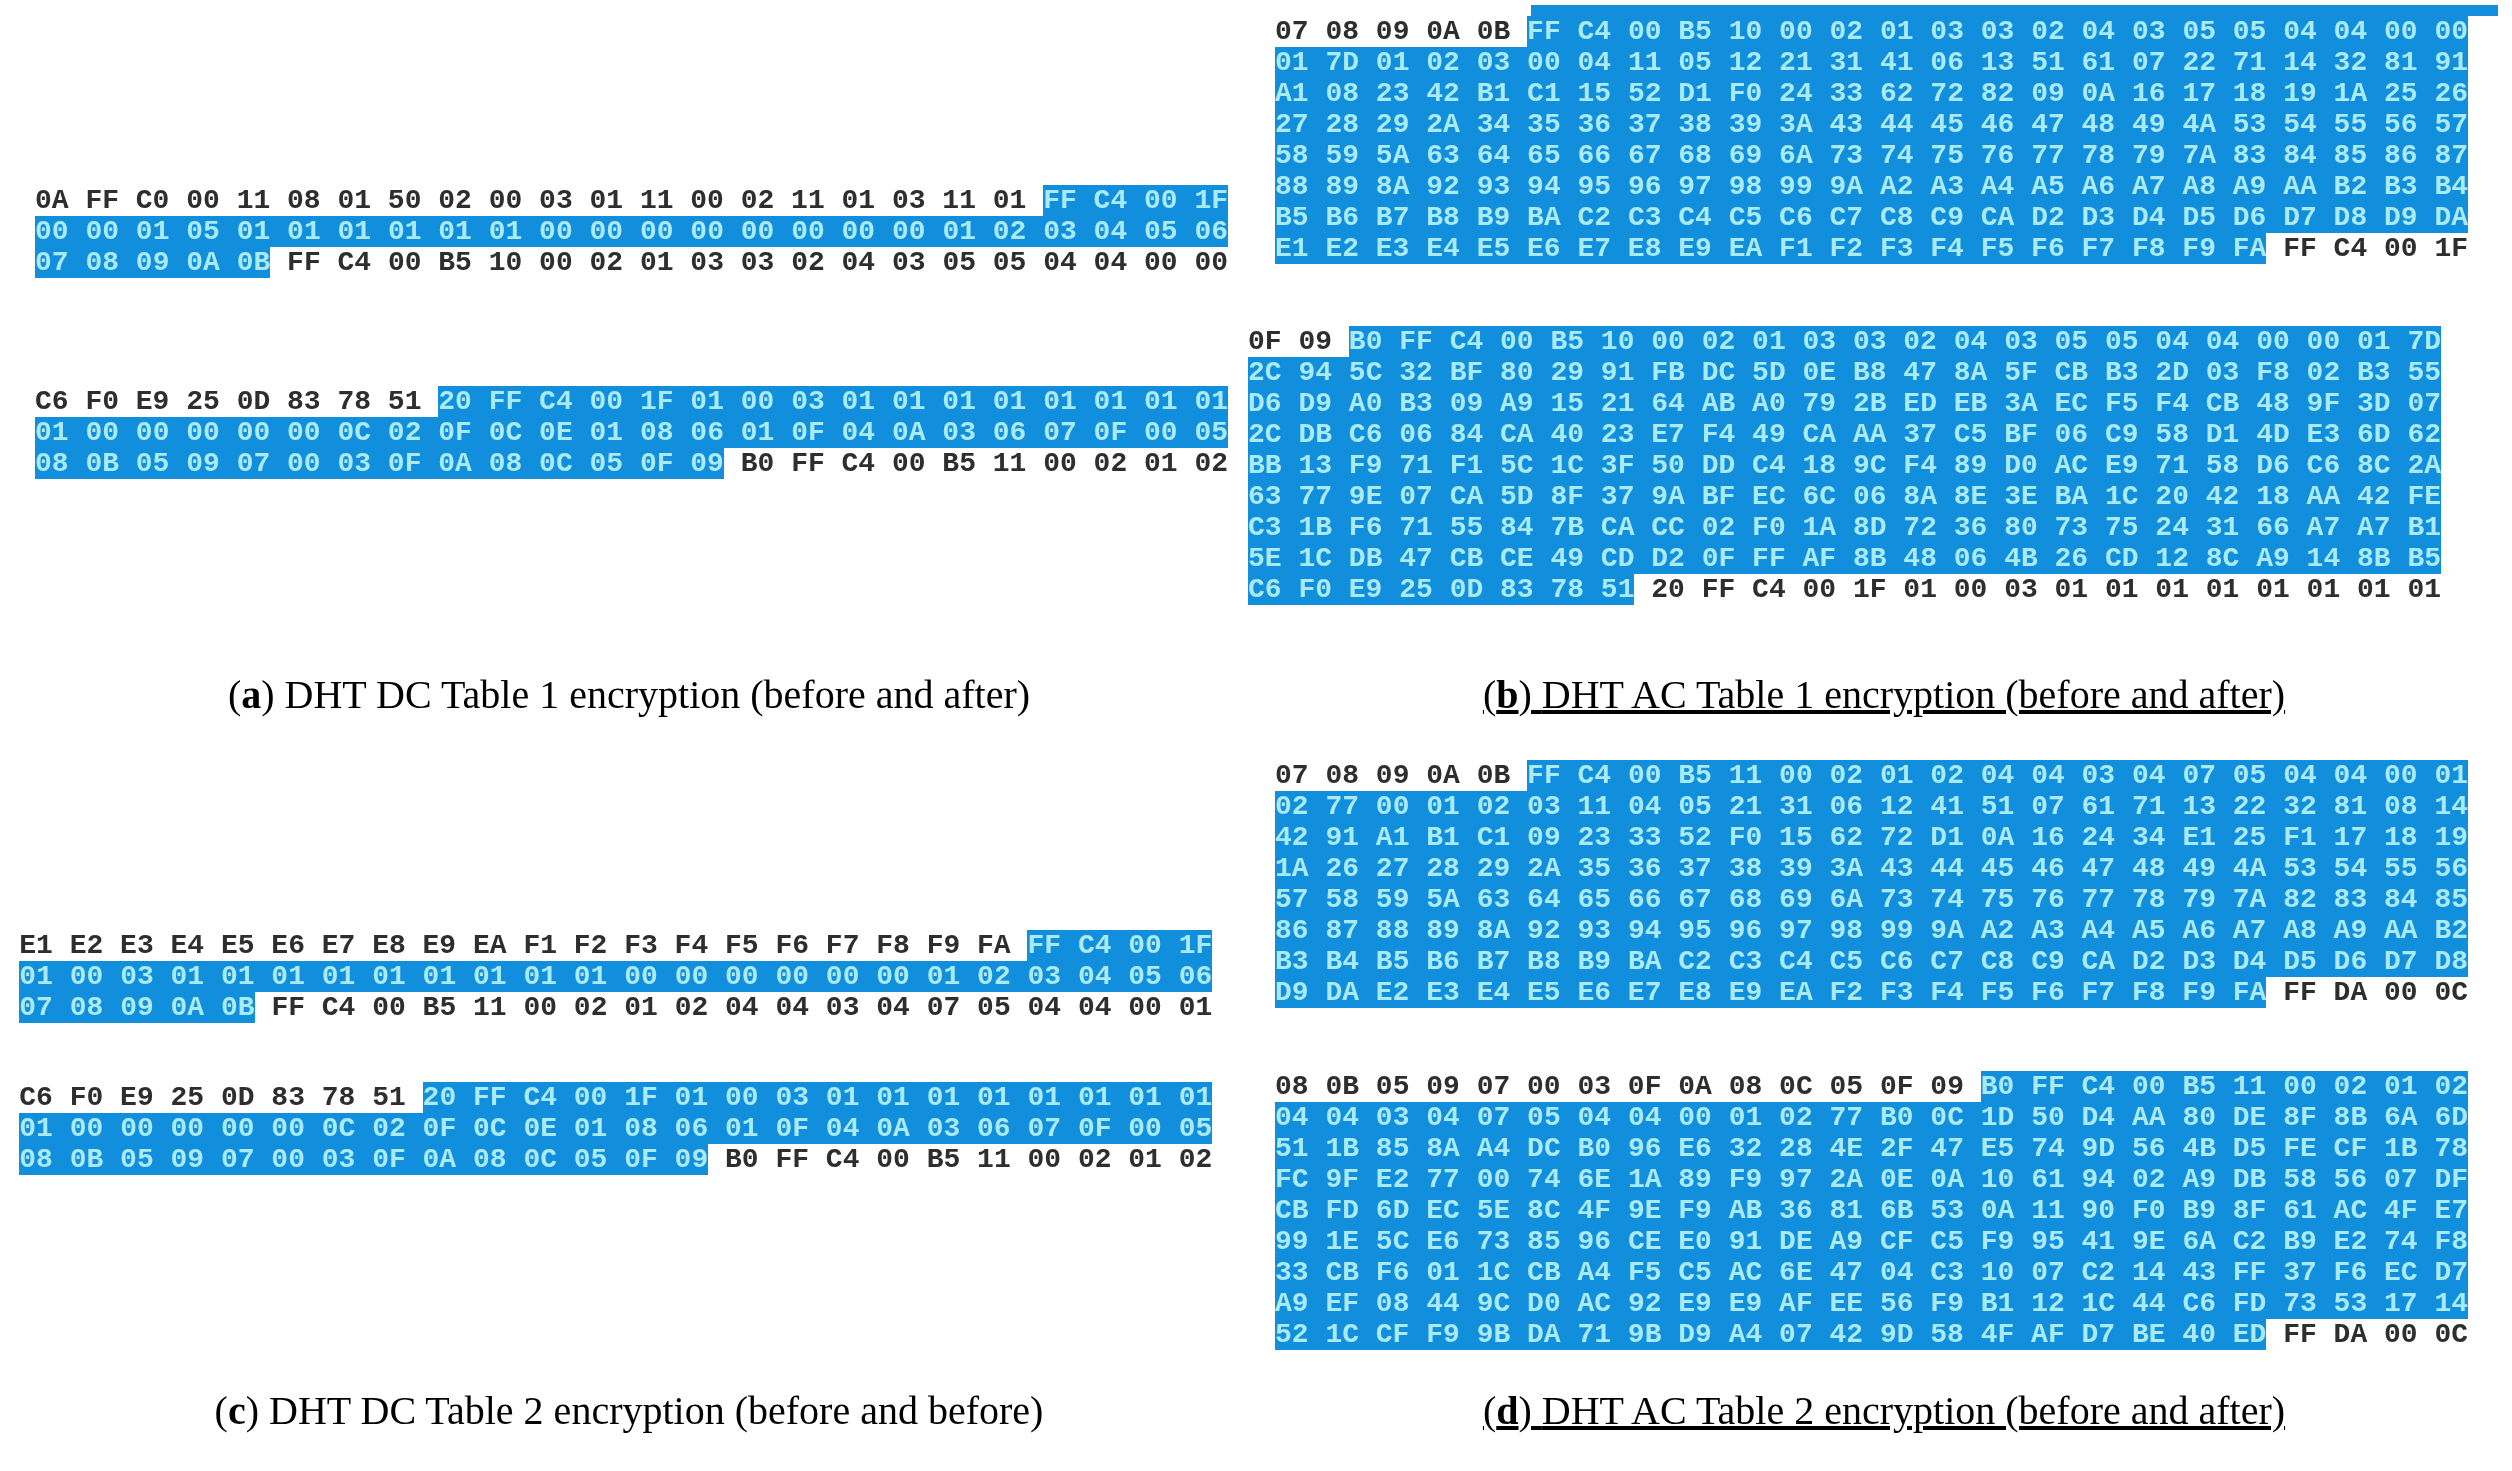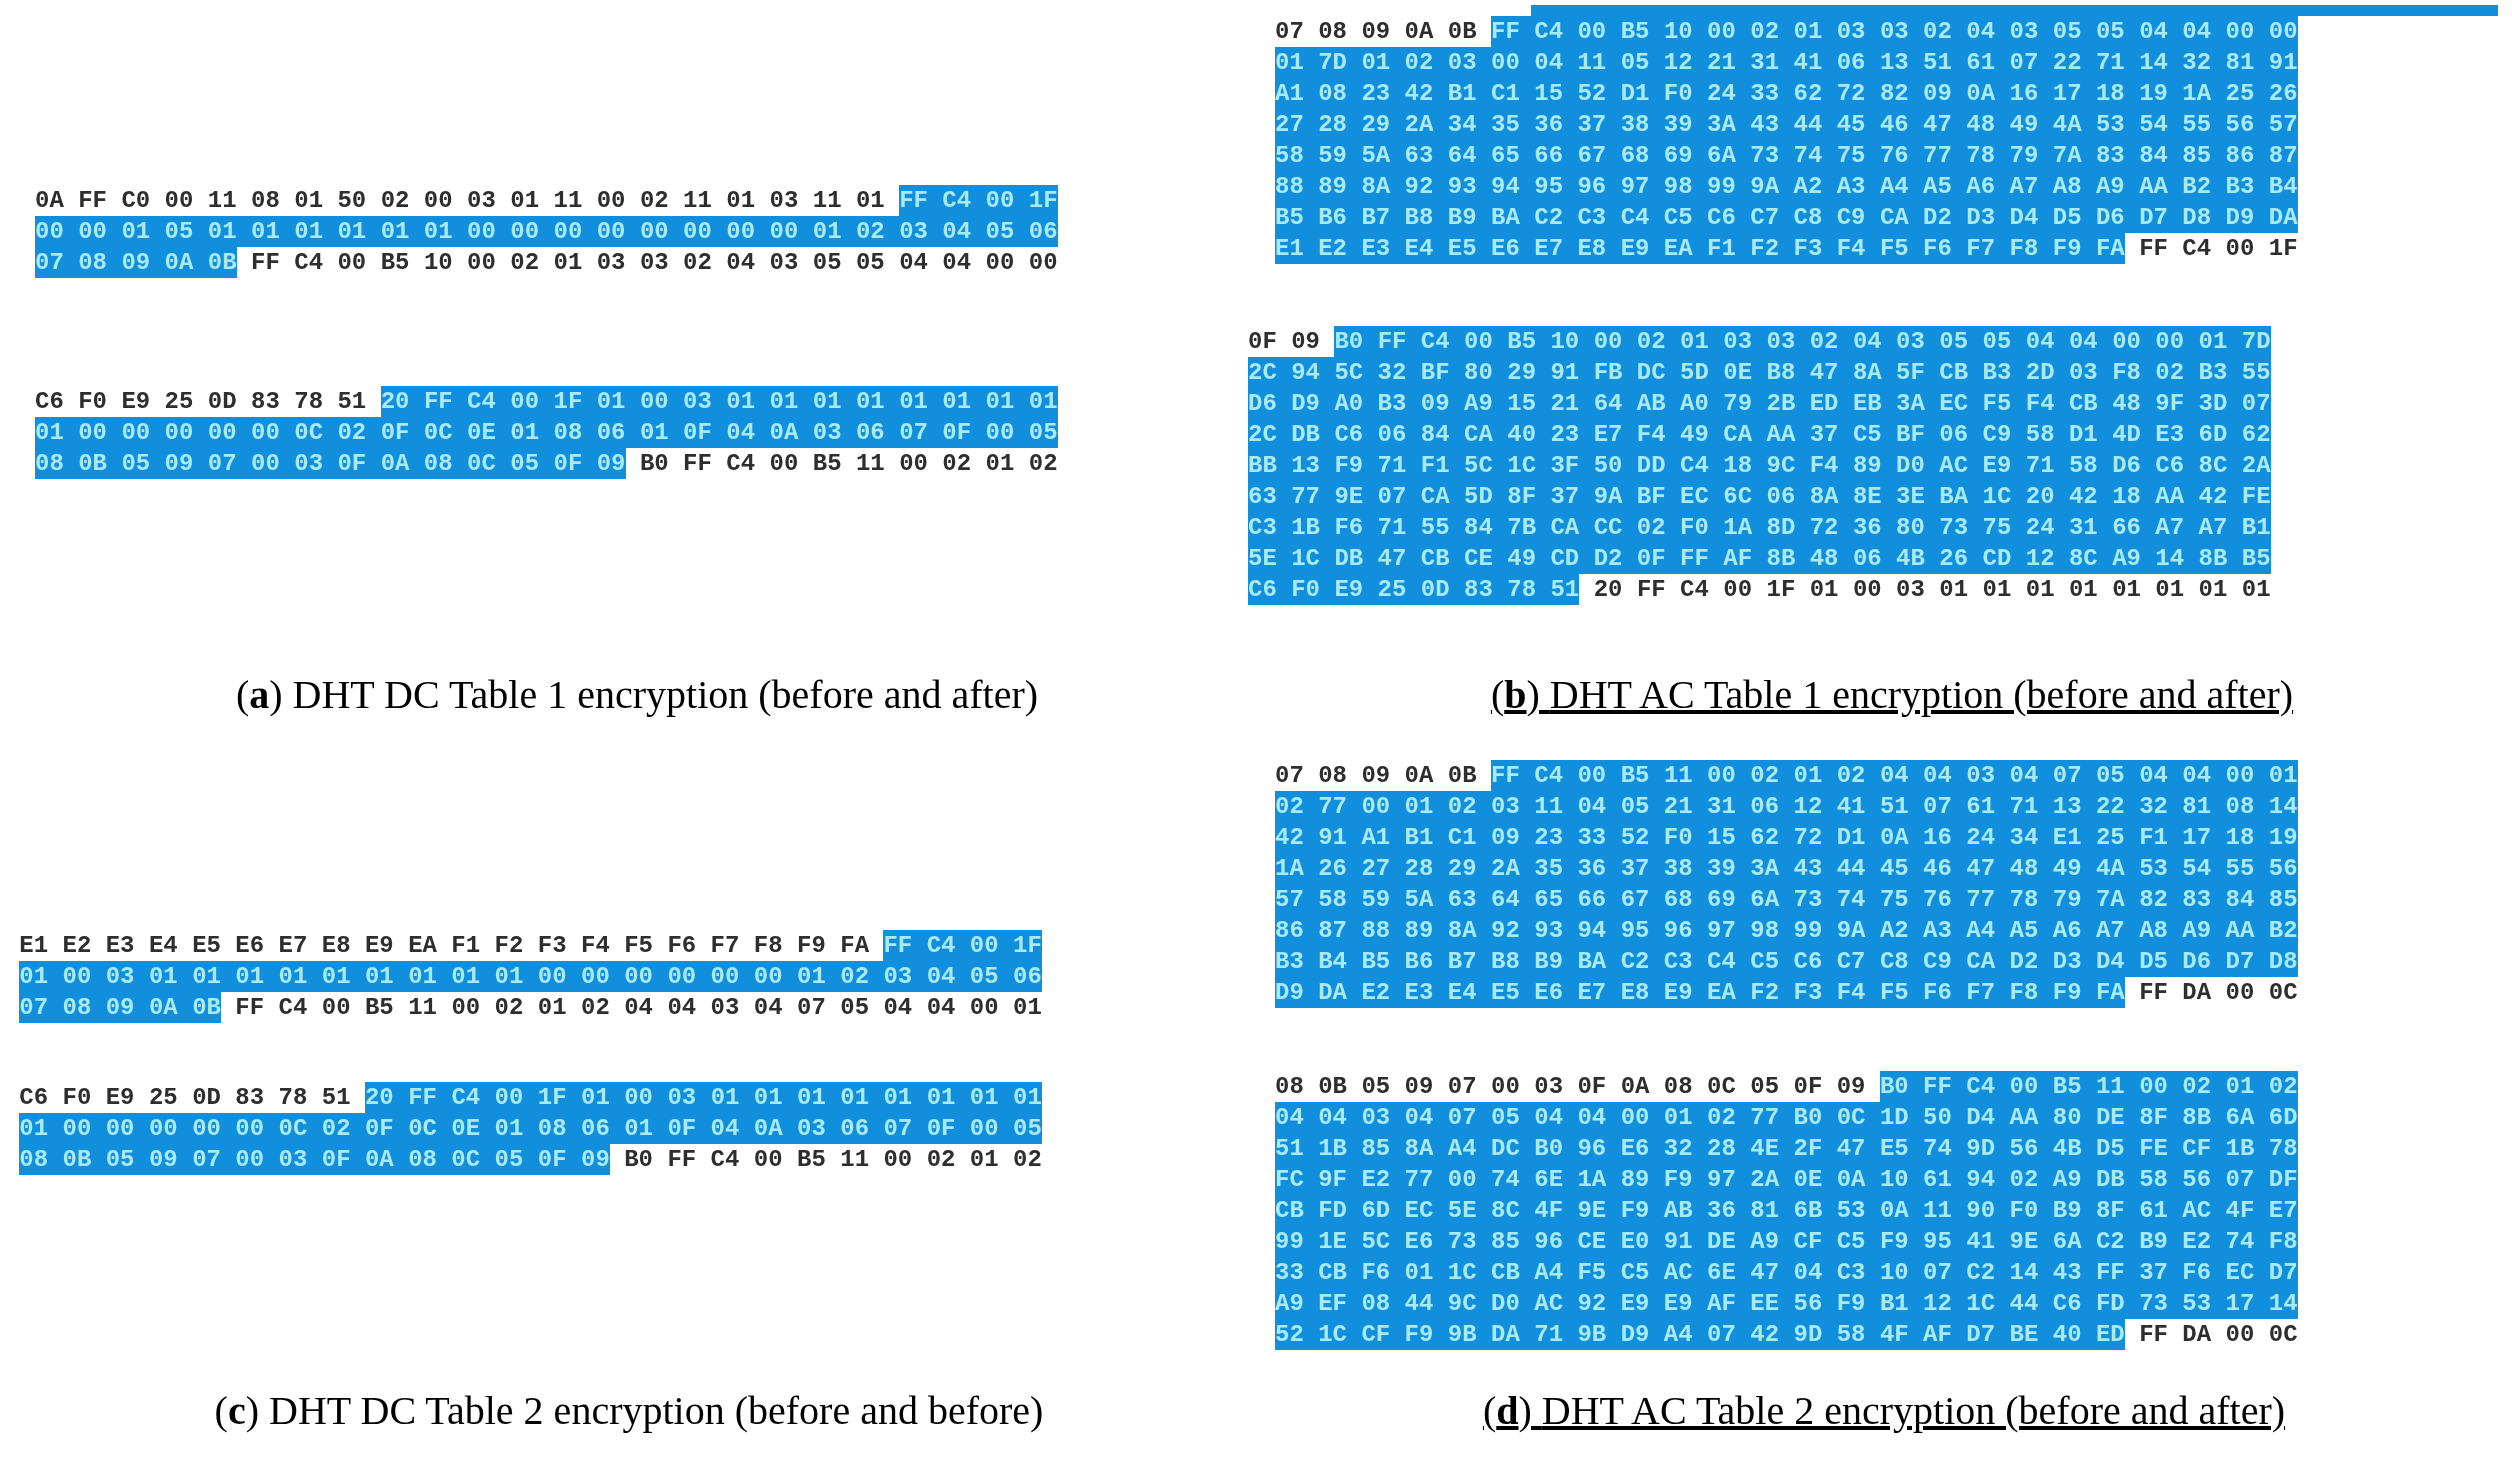"07 08 09 0A 0B" .hex-row { font-size: 24px -> 28px; text-align: none -> right }
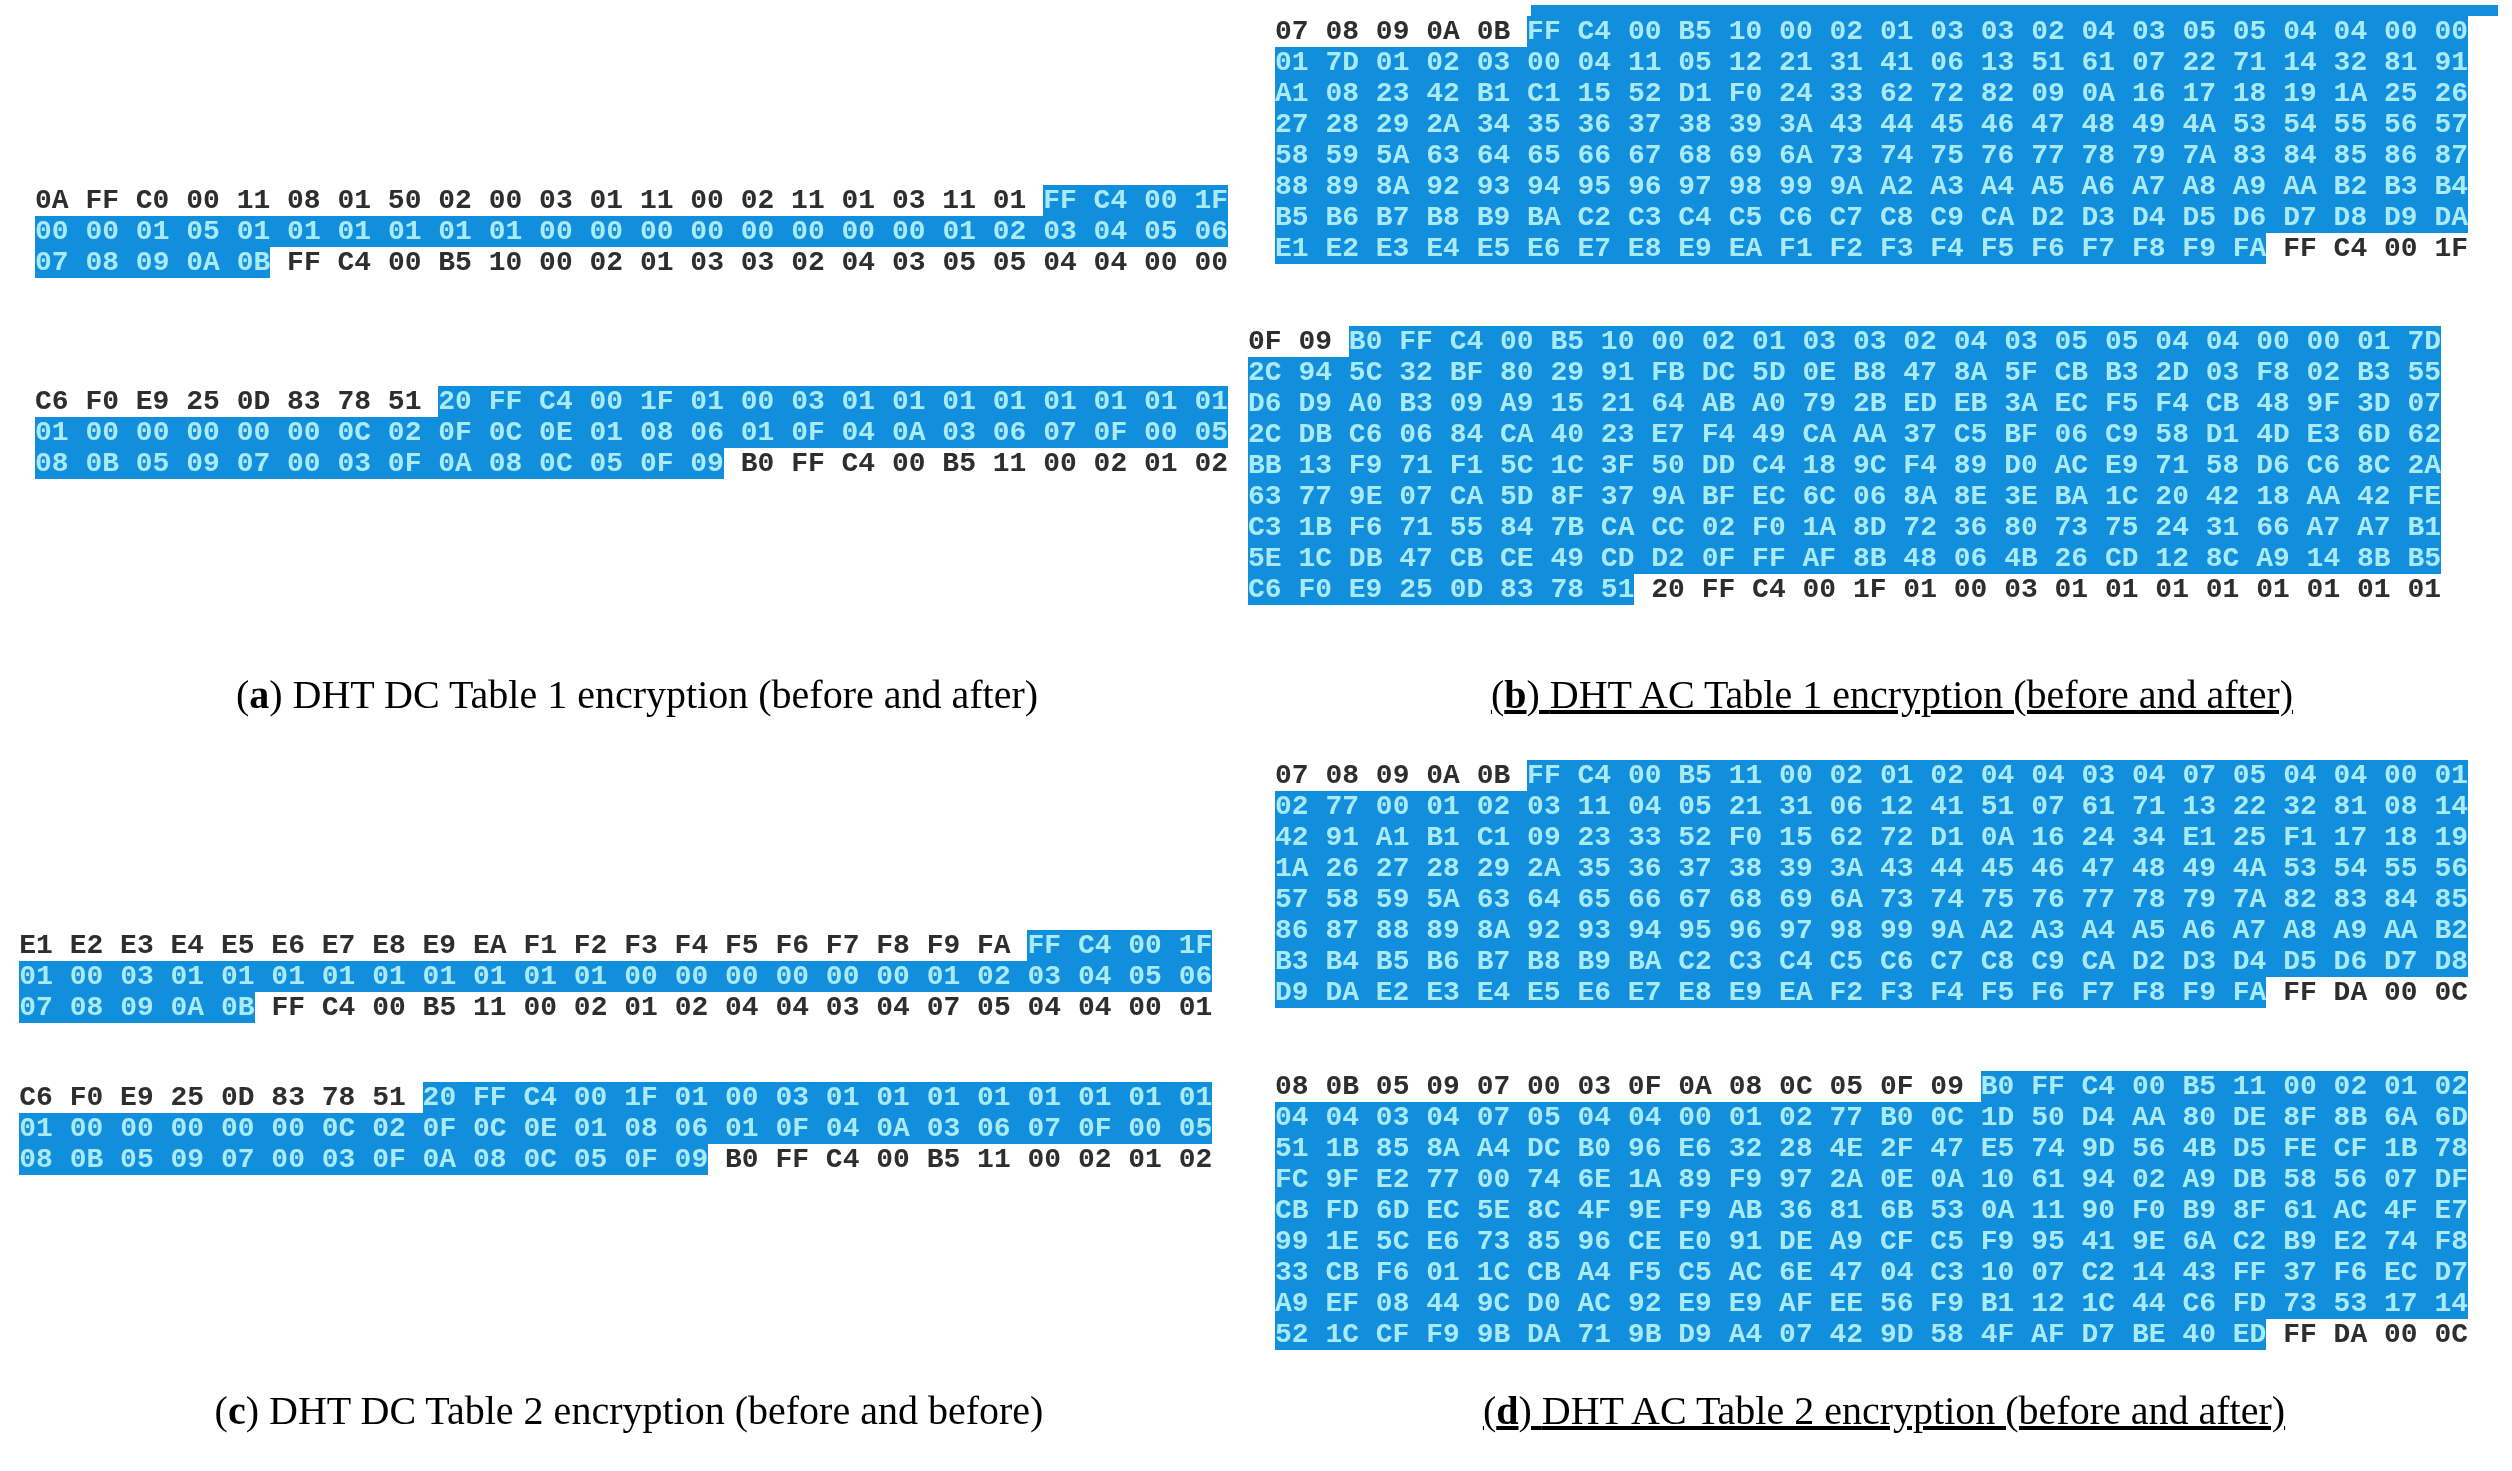"(a) DHT DC Table 1" .cap-row-1 { padding-left: 8px -> none }
